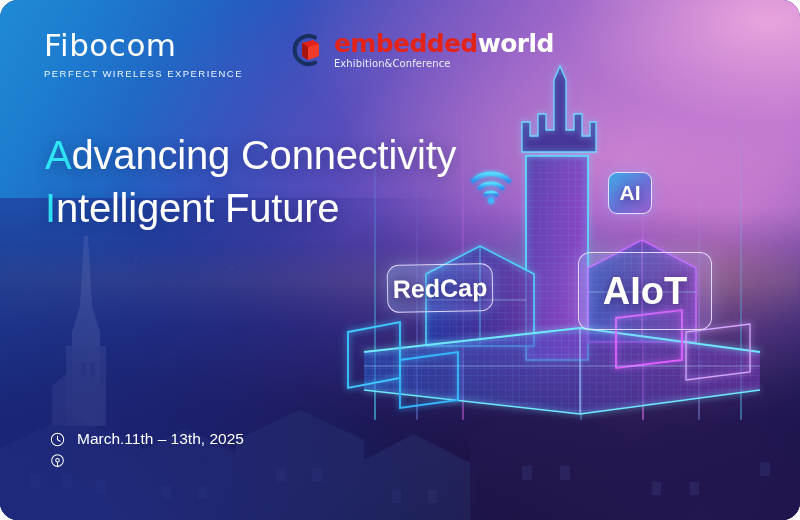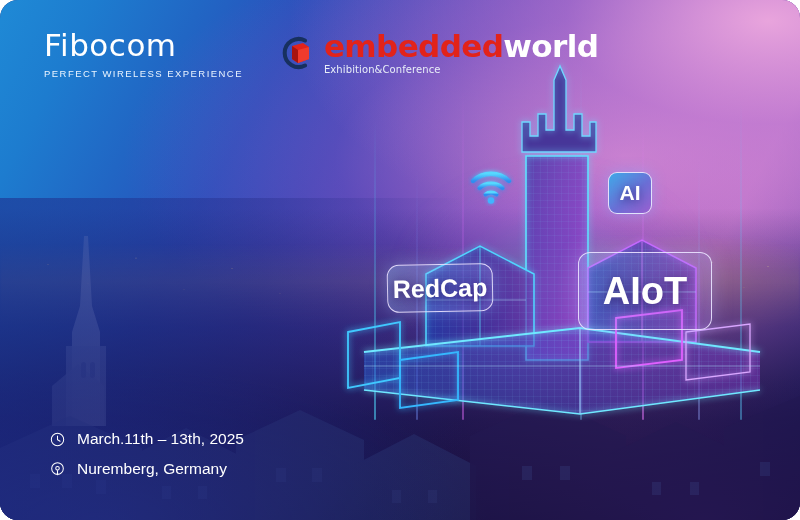"Fibocom" .logos { gap: 36px -> 46px }
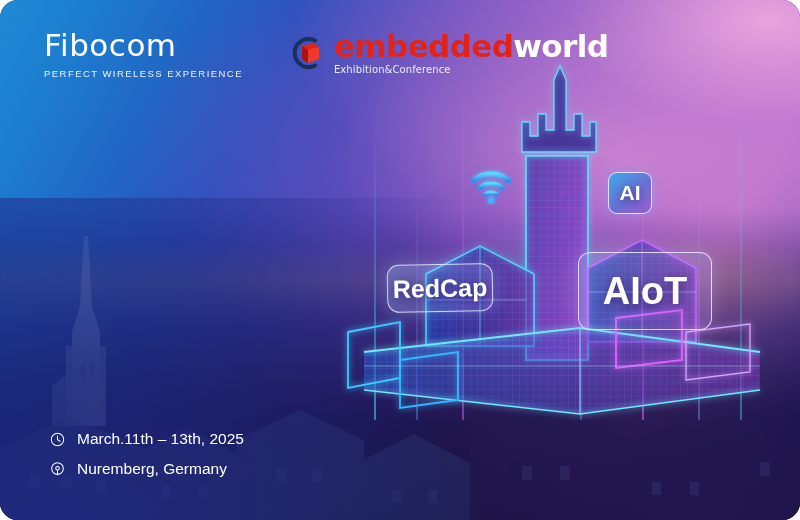"embeddedworld" .ew-word { font-size: 31px -> 25px }
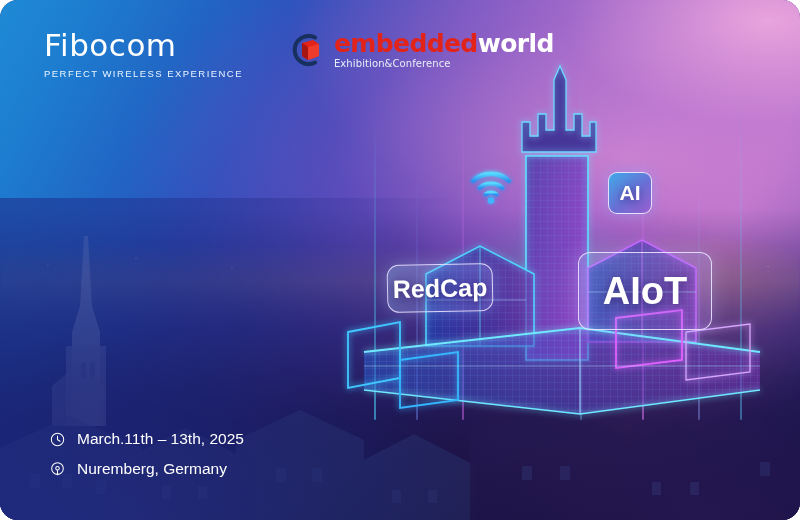"Advancing Connectivity" div.headline { html: none -> <div> <div><span>A</span><span>dvancing Connectivity</span></div> <div><span>I</span><span>ntelligent Future</span></div> </div> }
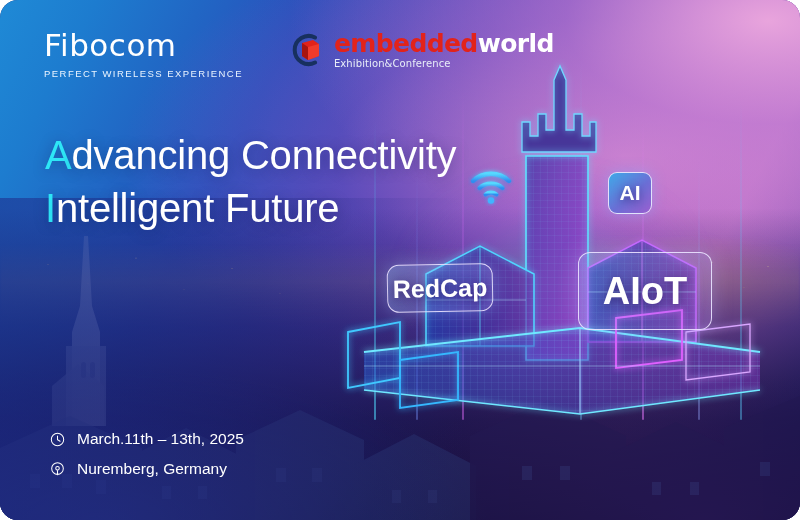"Nuremberg, Germany" span { html: <span>Nuremberg, Germany</span> -> none }
